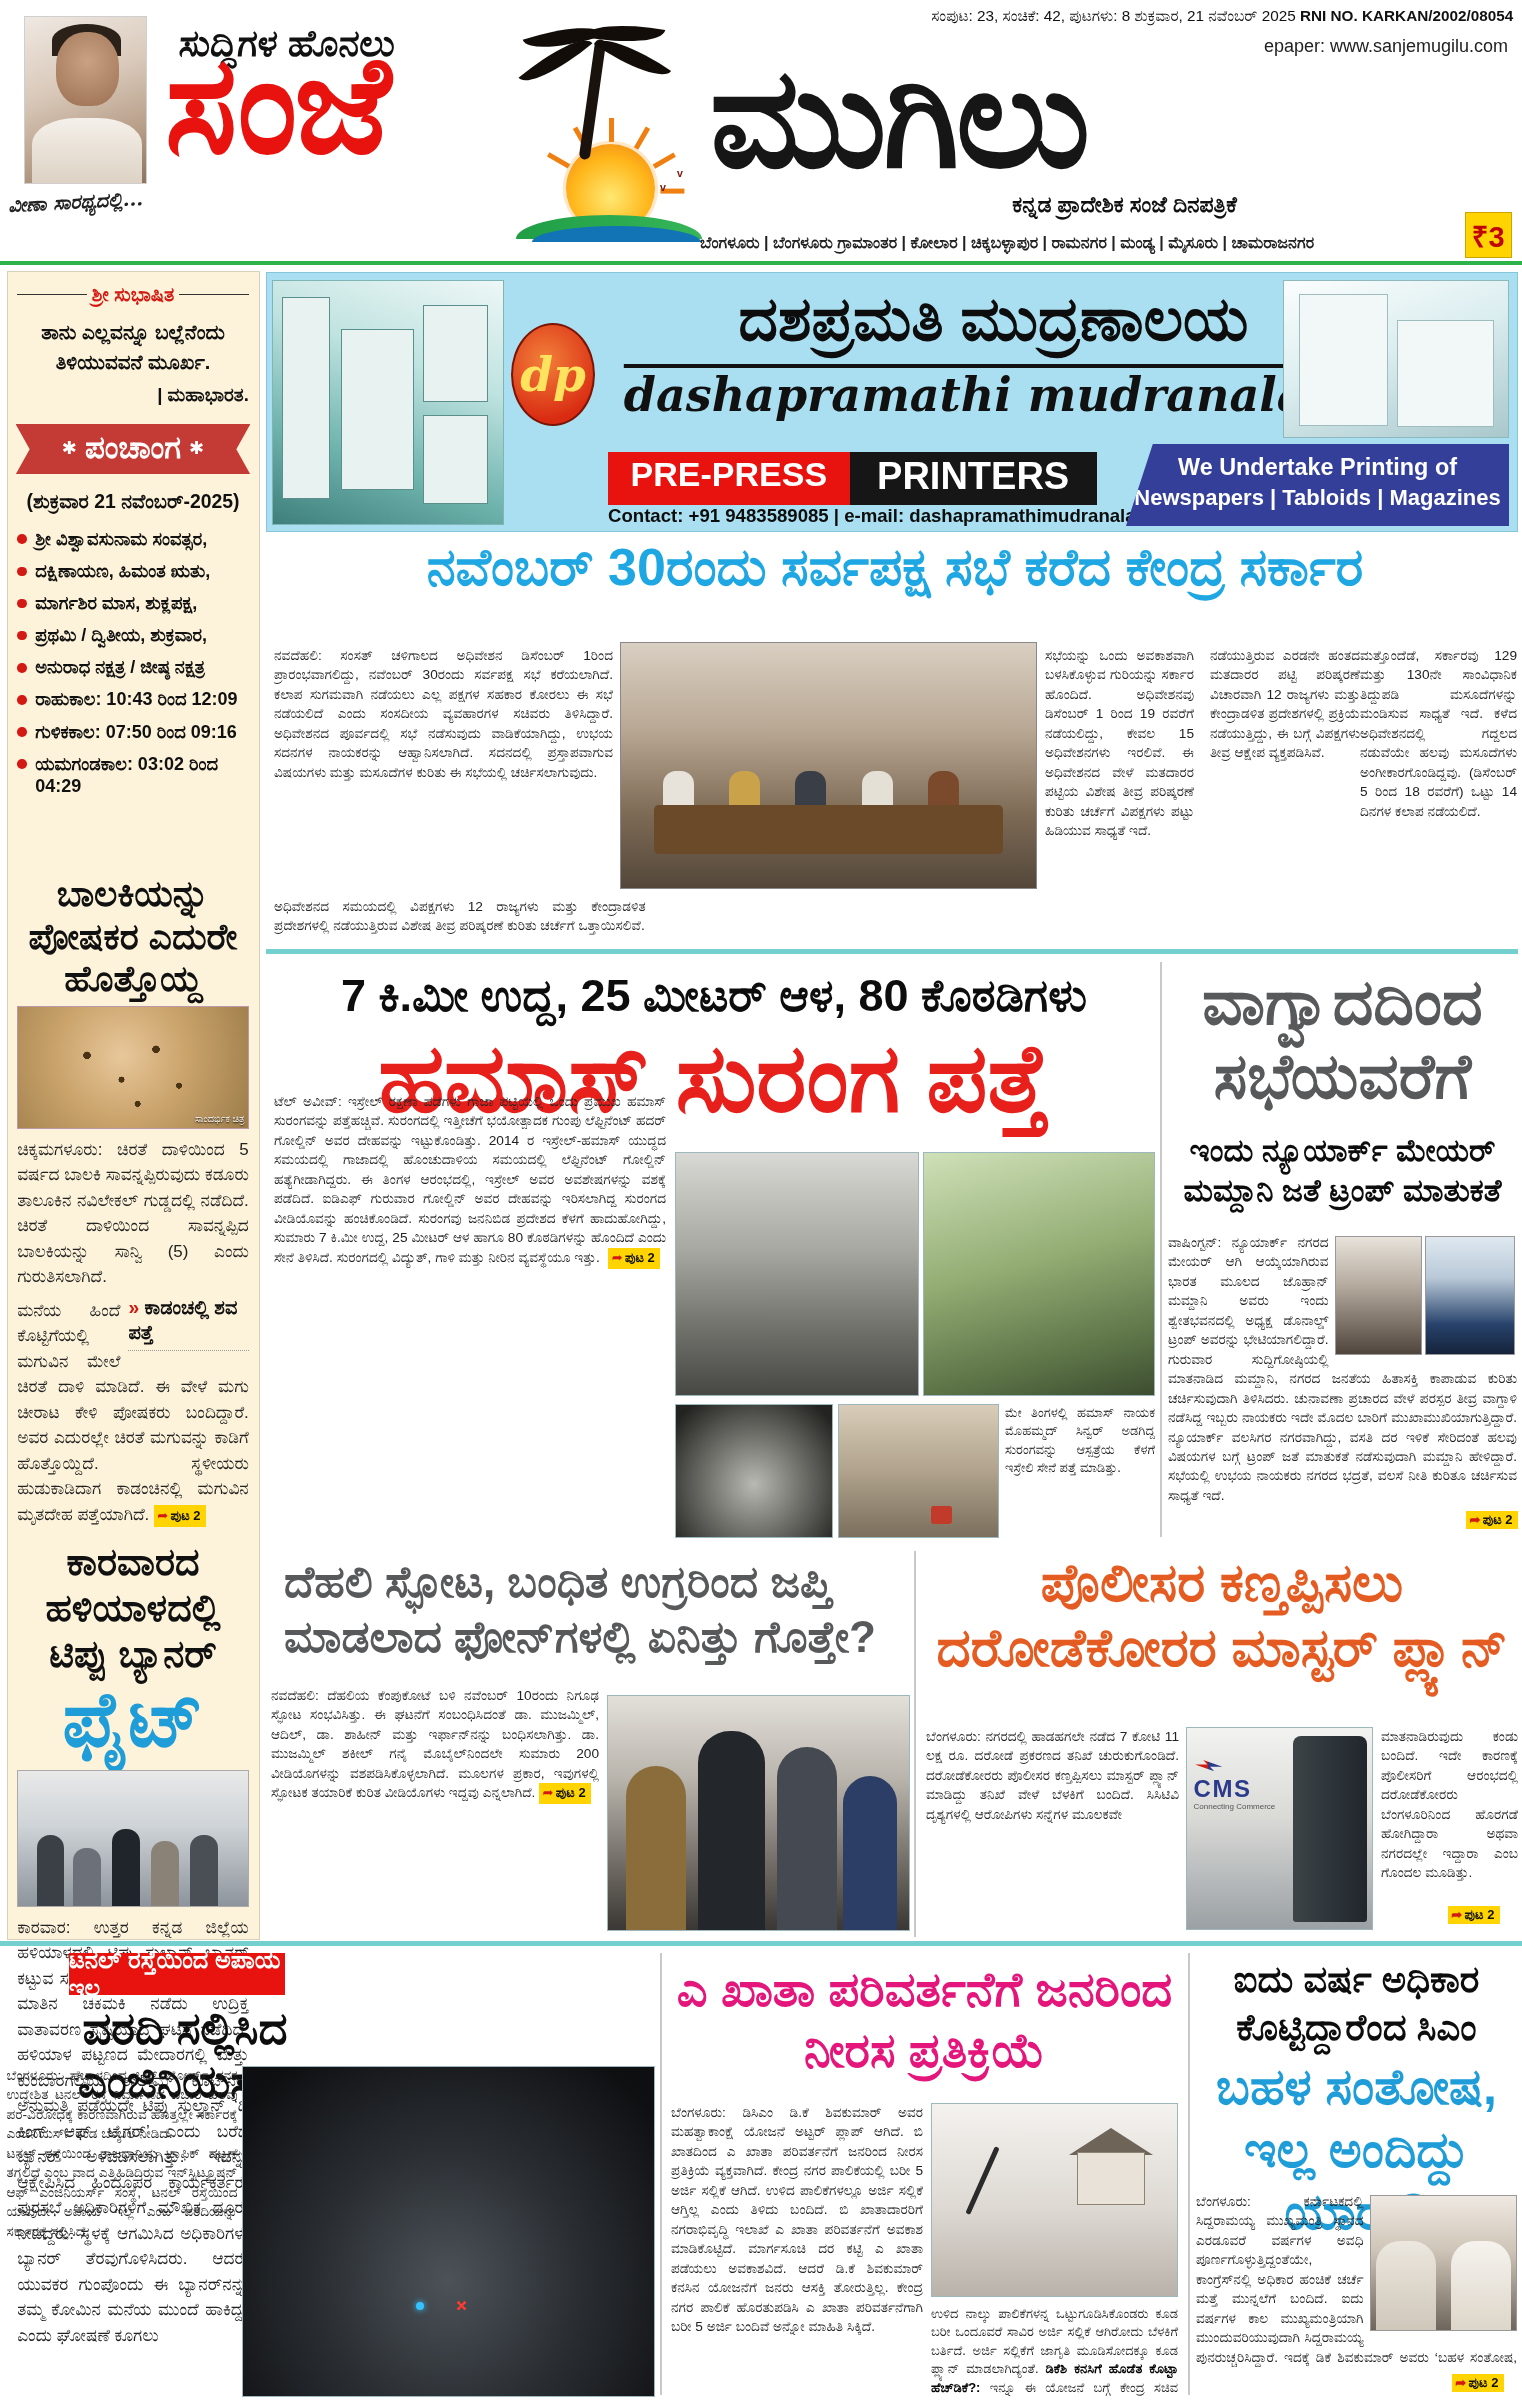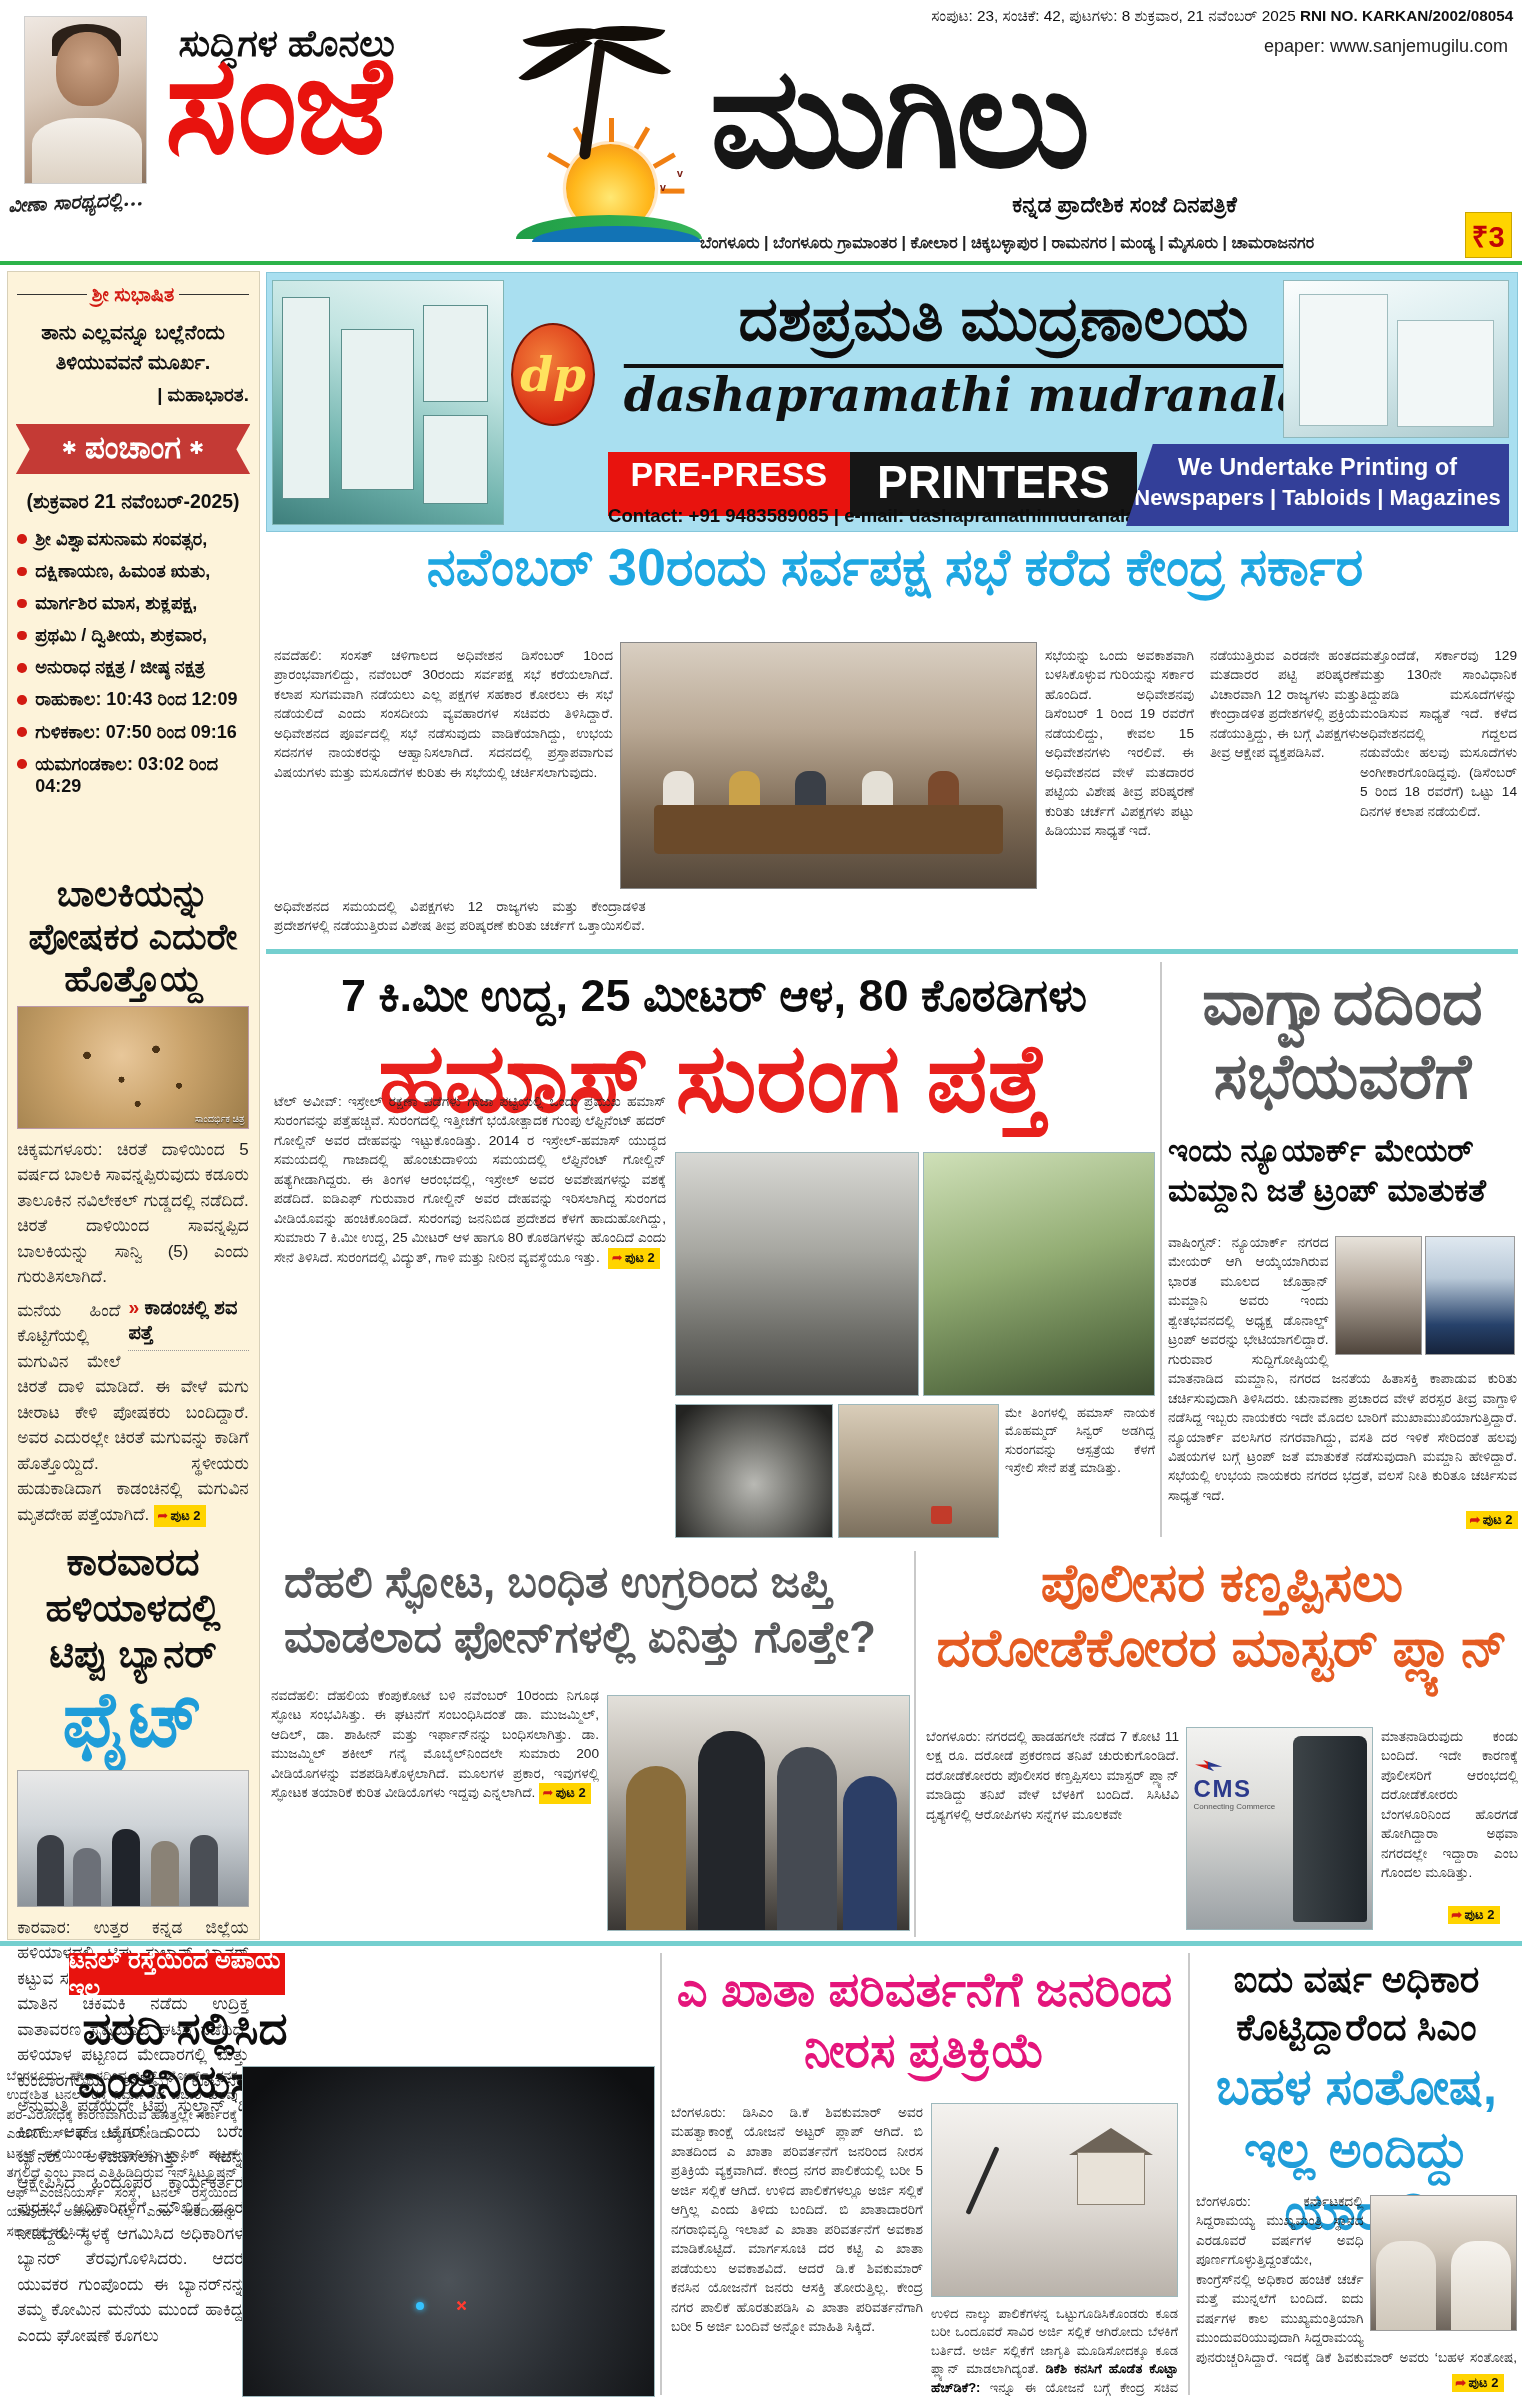"PRINTERS" .ad-tag2 { font-size: 46px -> 38px }
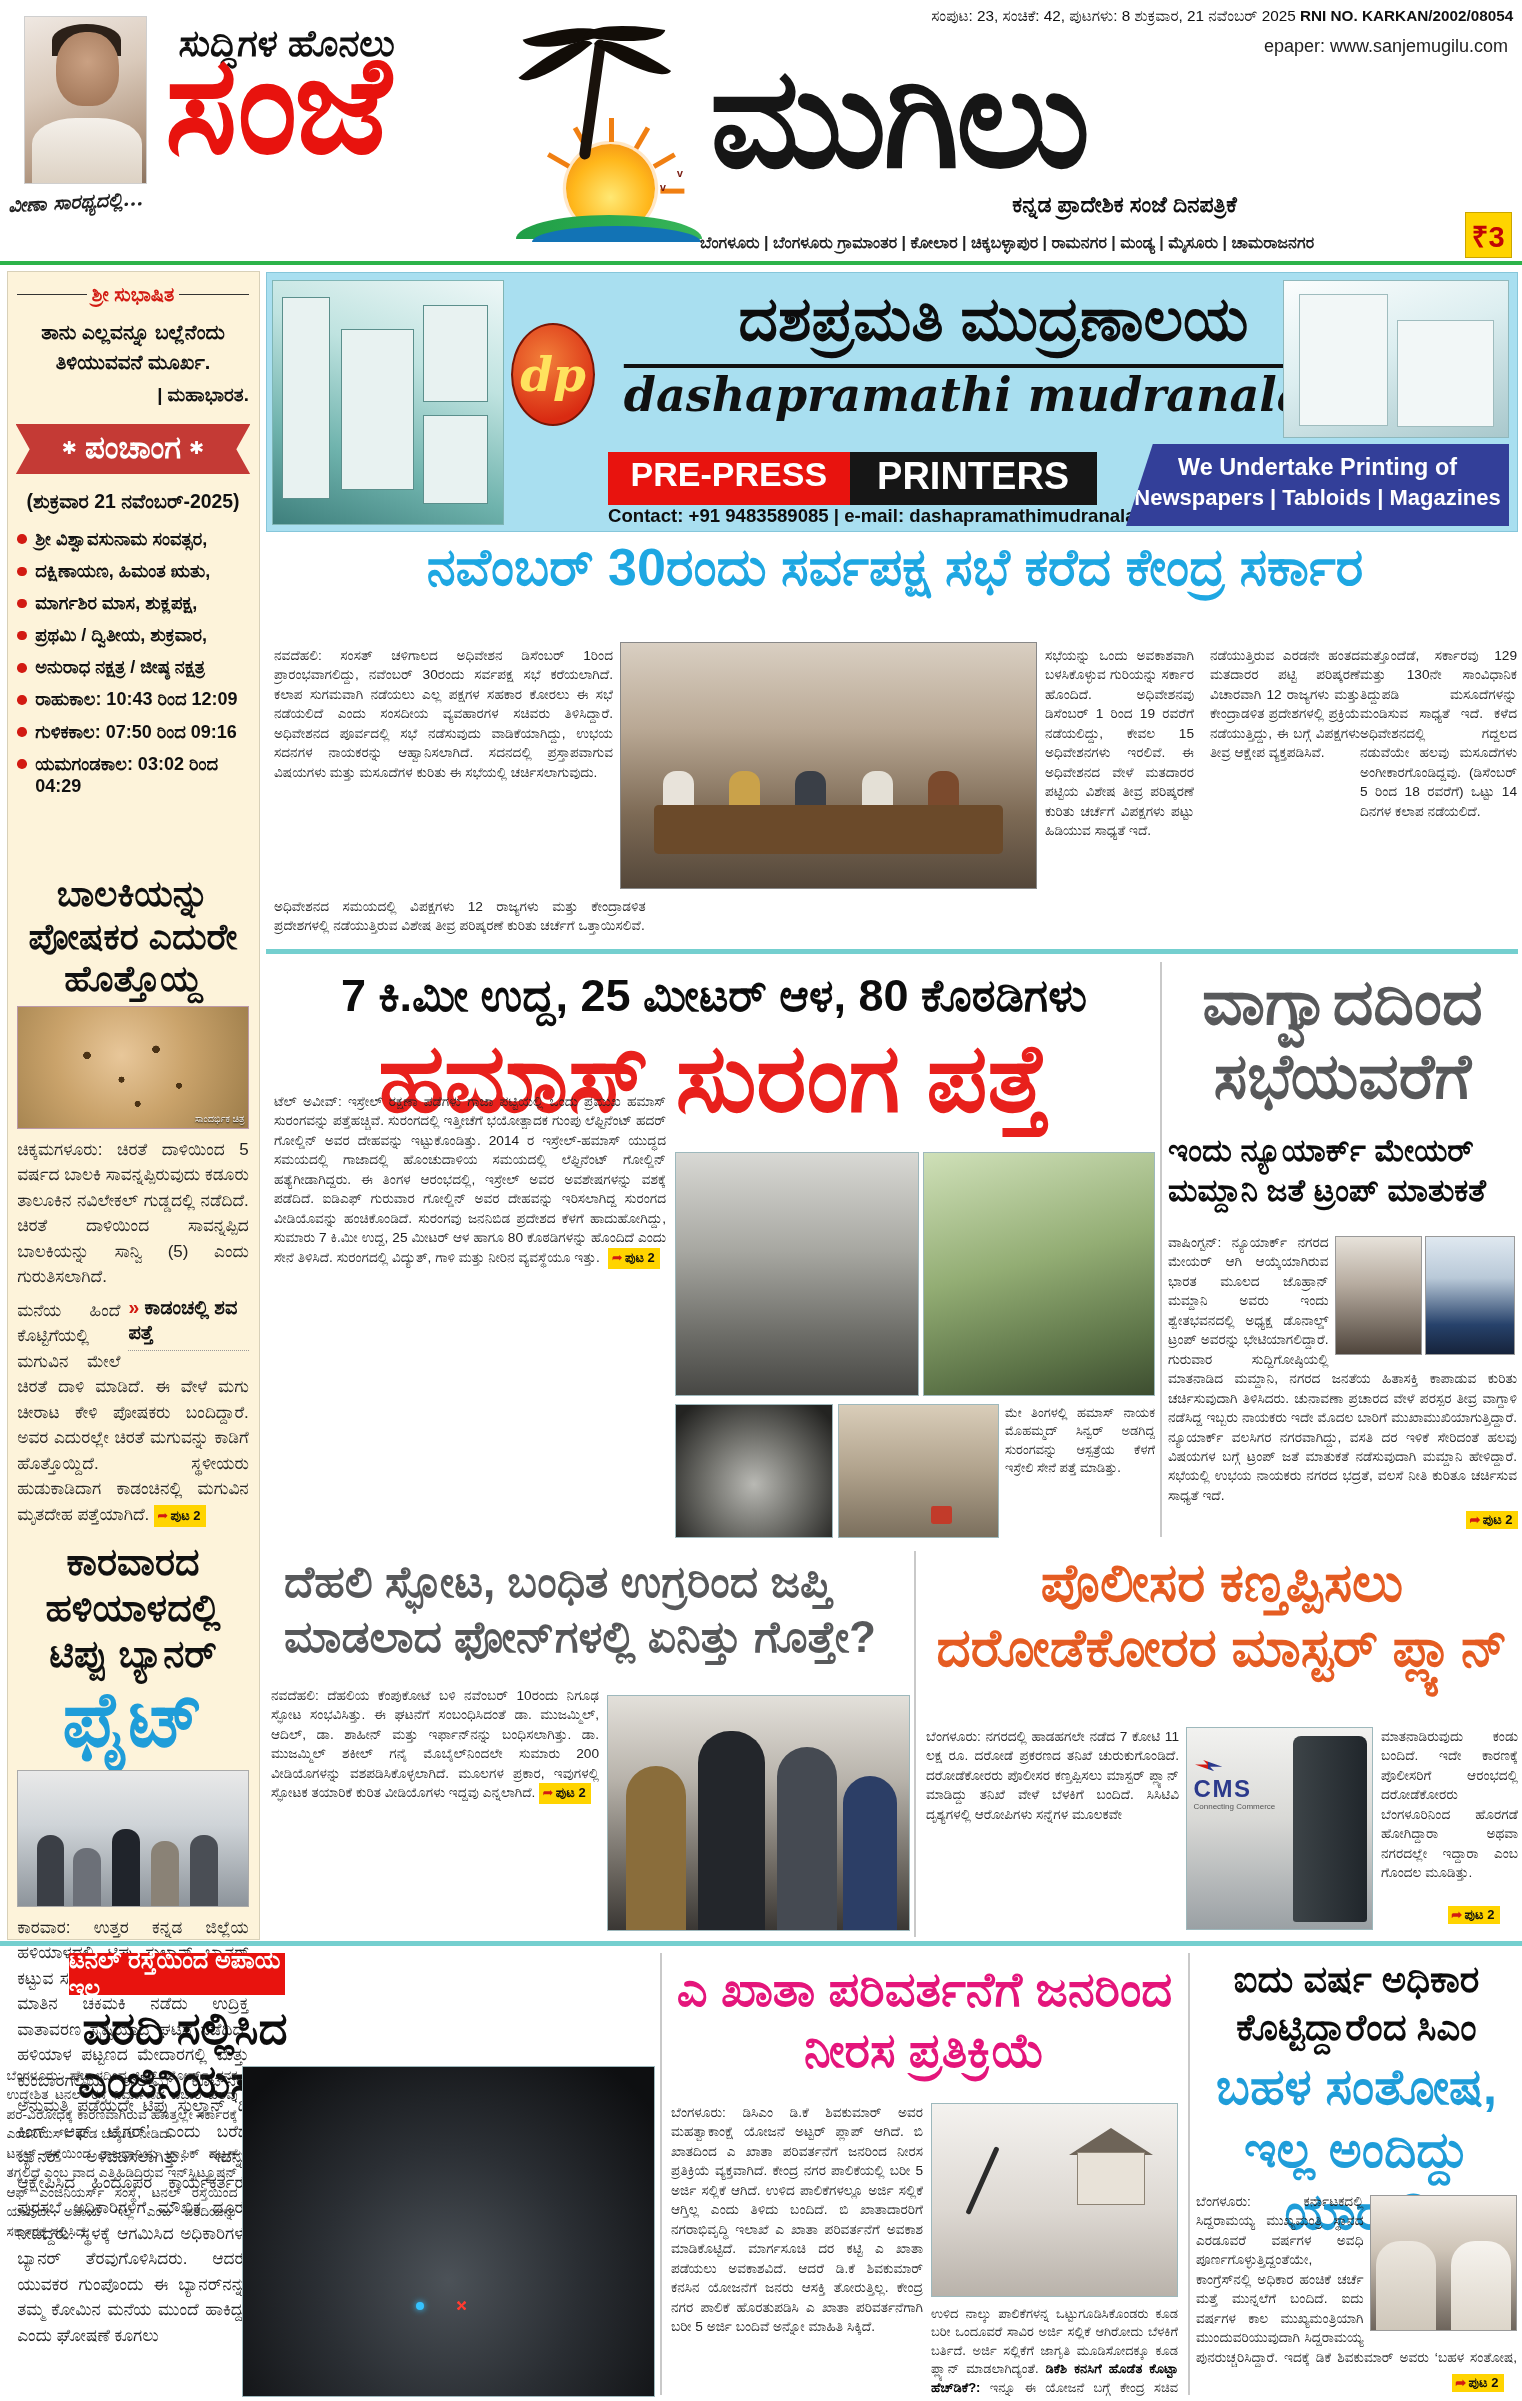"ಇಂದು ನ್ಯೂಯಾರ್ಕ್ ಮೇಯರ್ ಮಮ್ದಾನಿ ಜತೆ" .tr-sub { text-align: none -> center }
